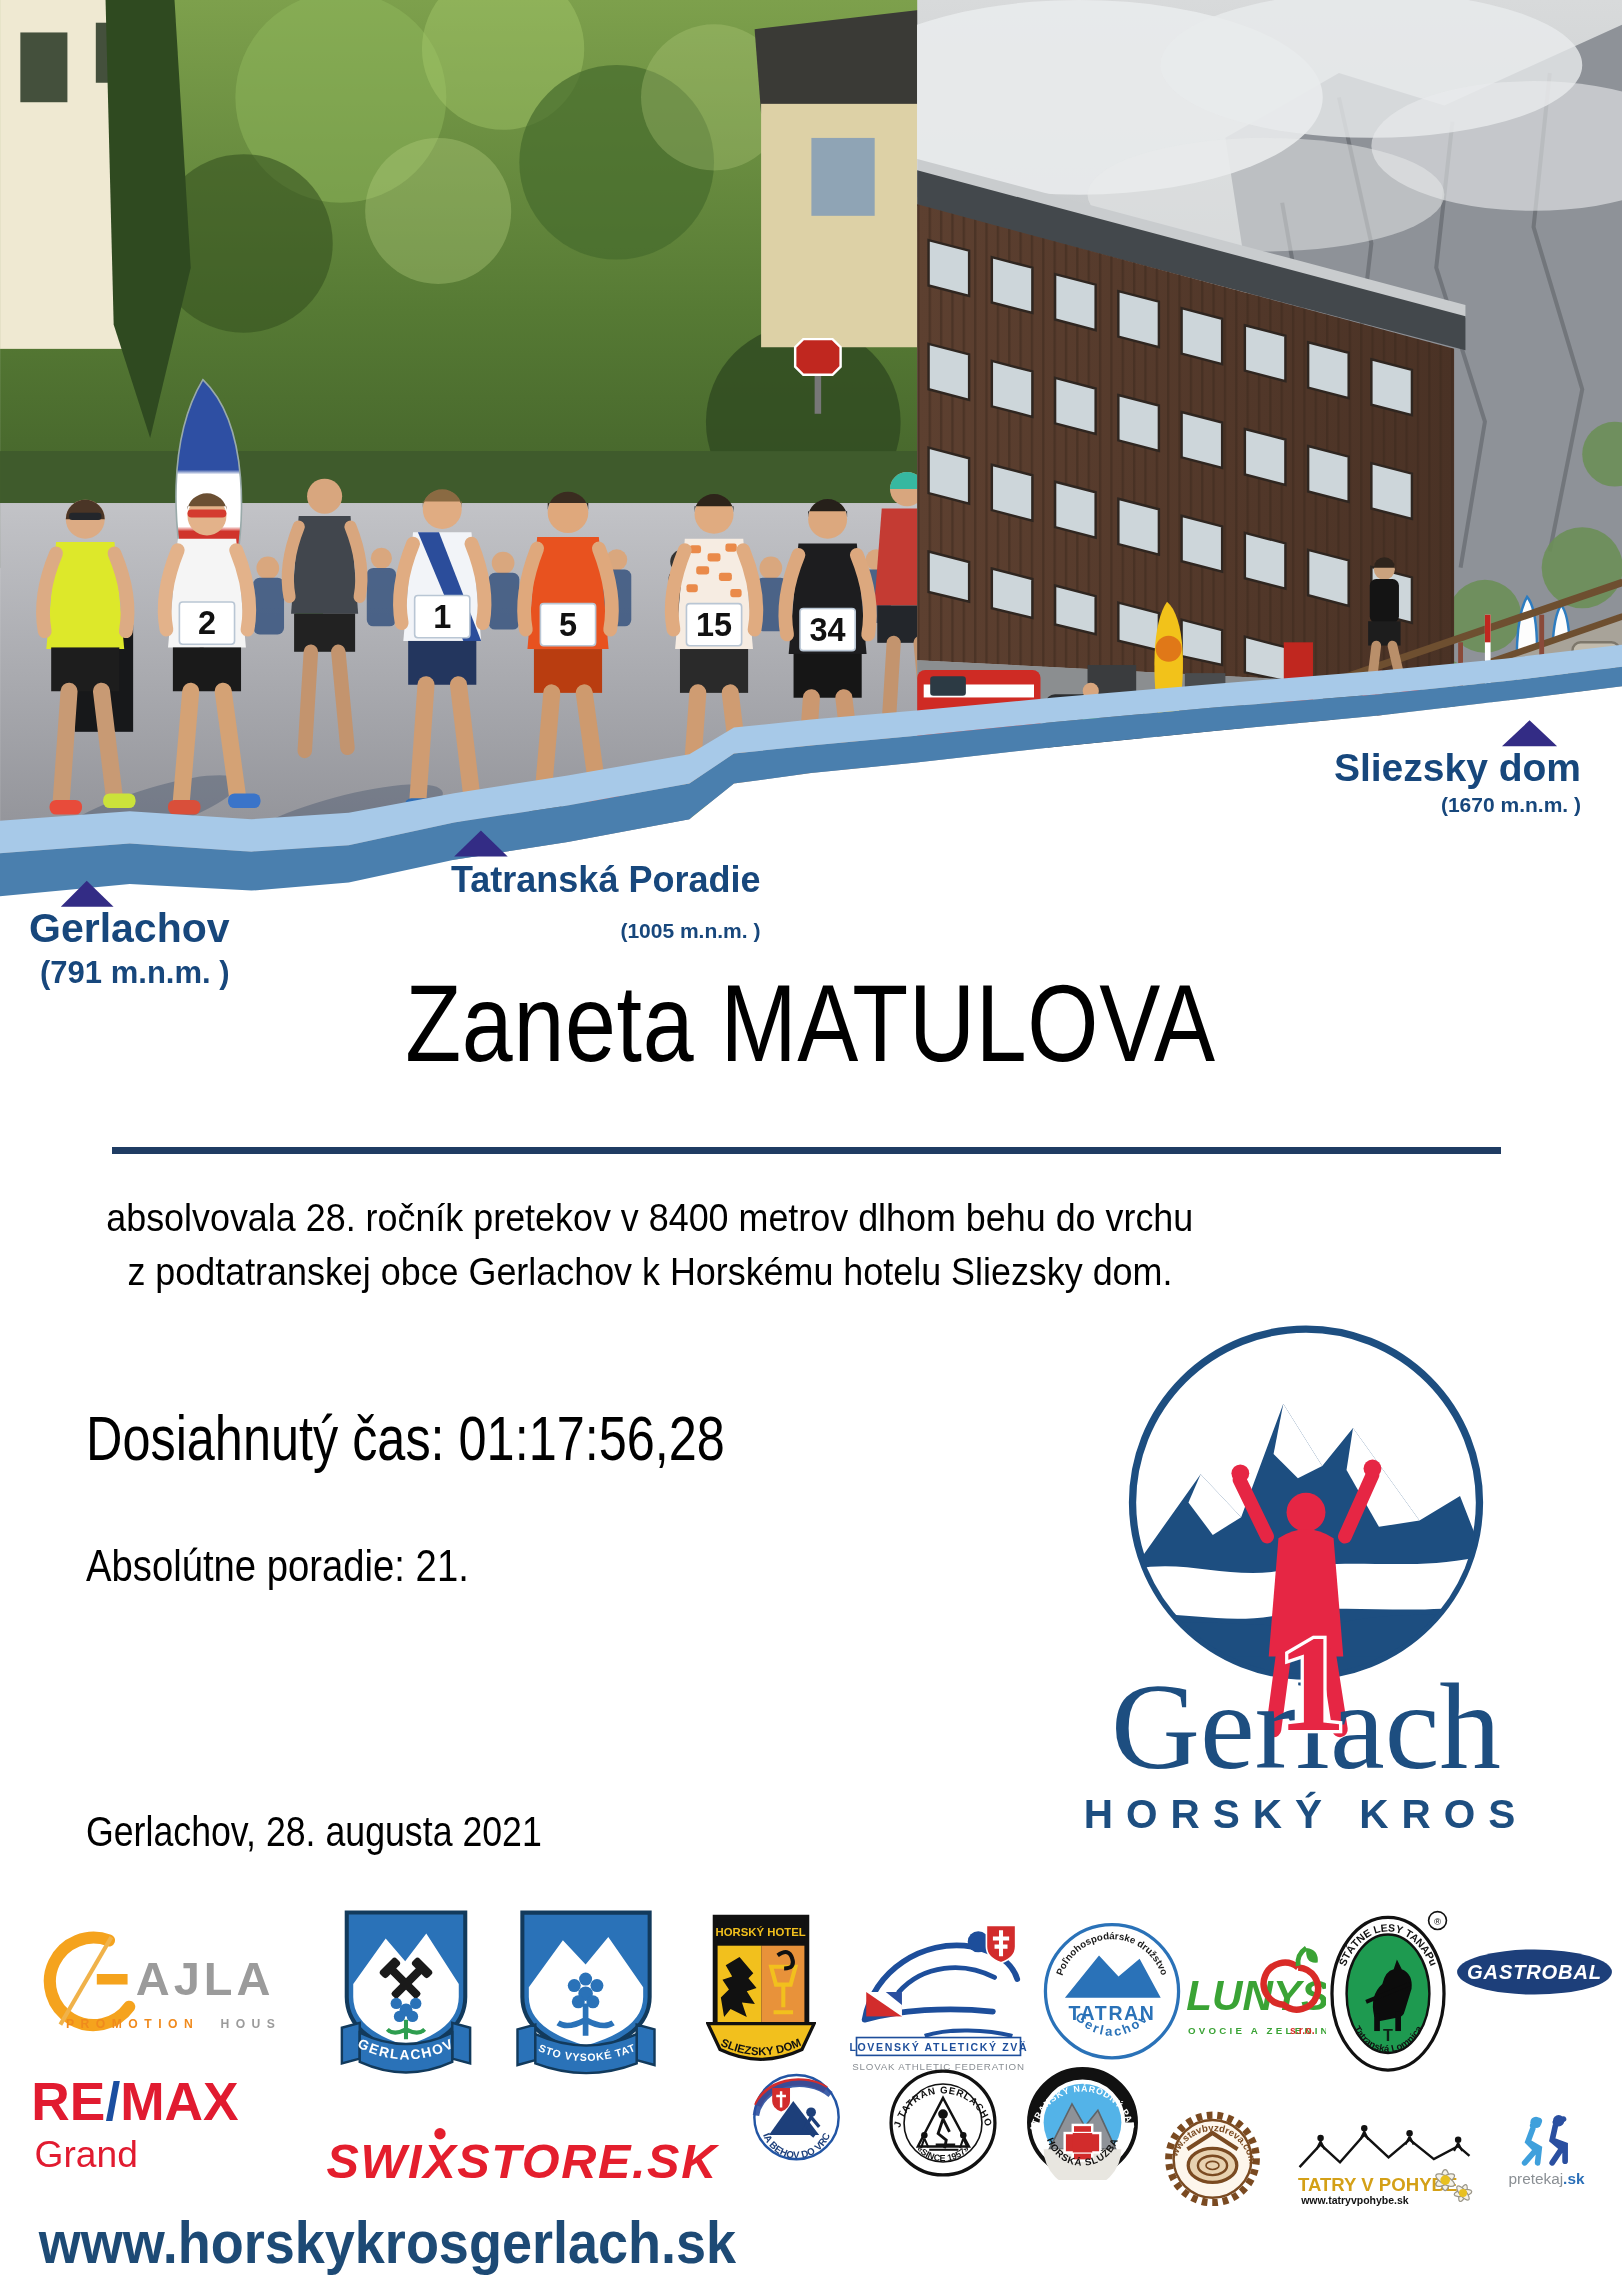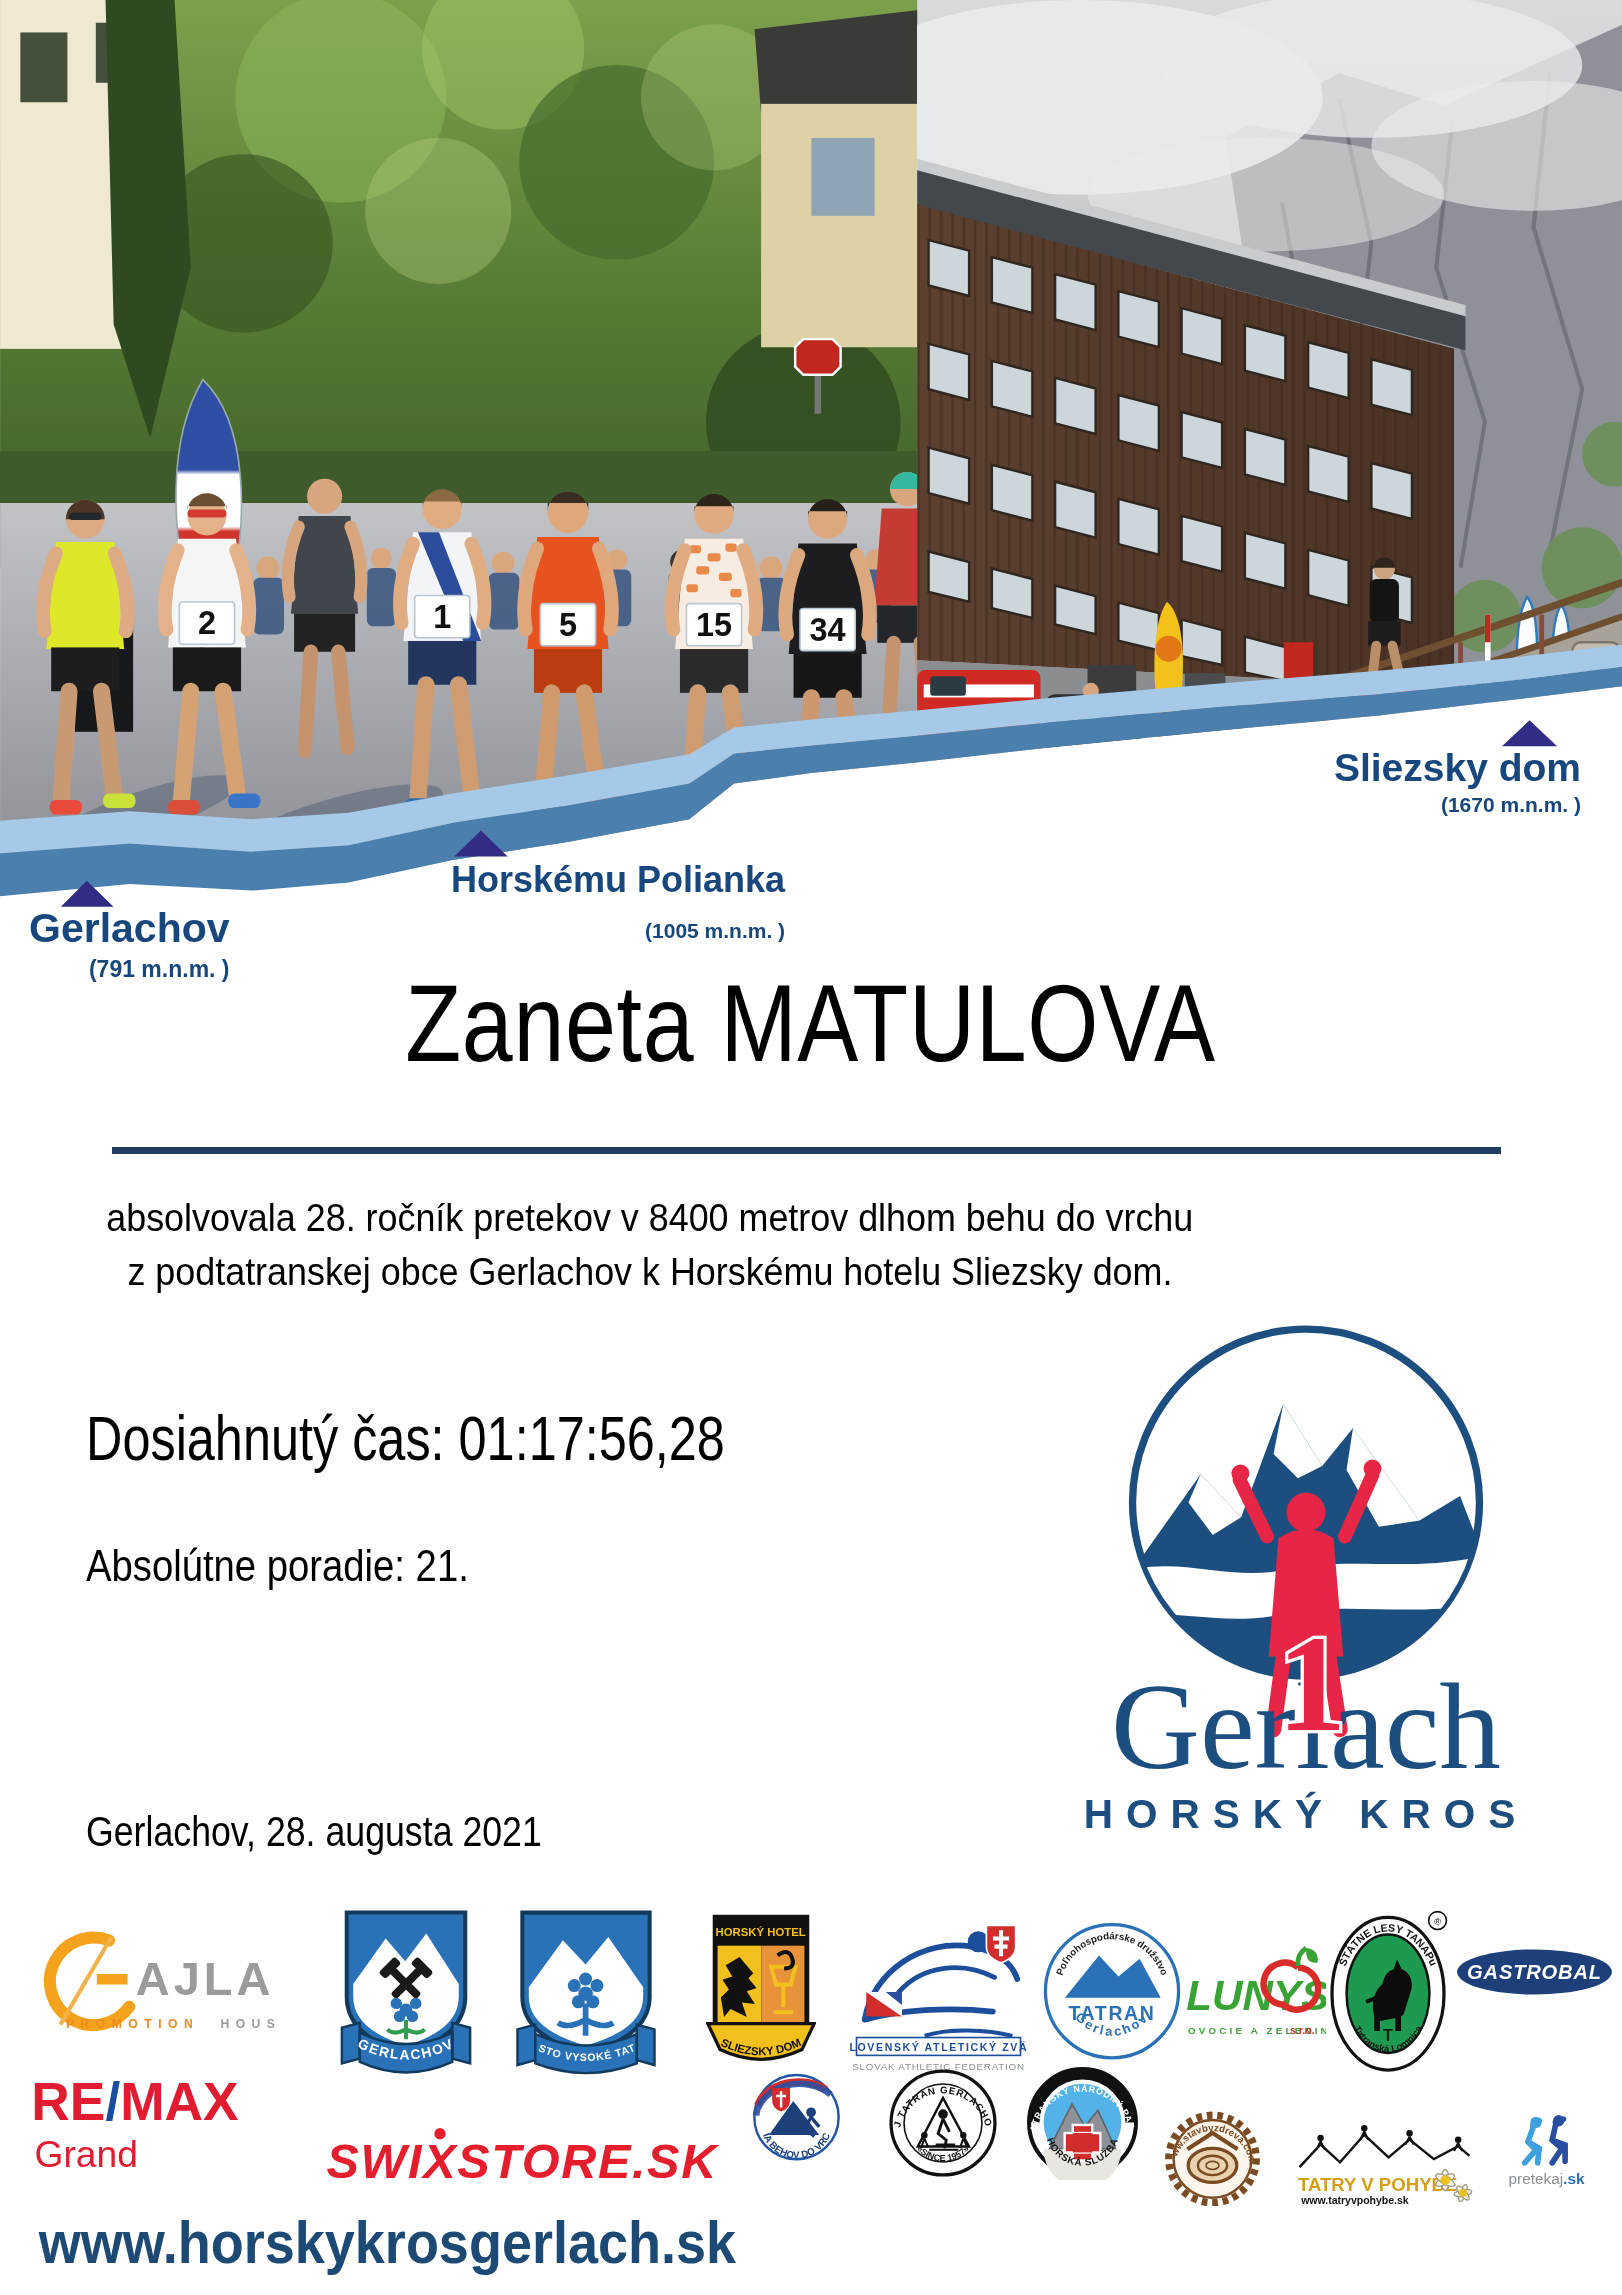"Horskému Polianka" div.mname { text: Horskému Polianka -> Tatranská Poradie }
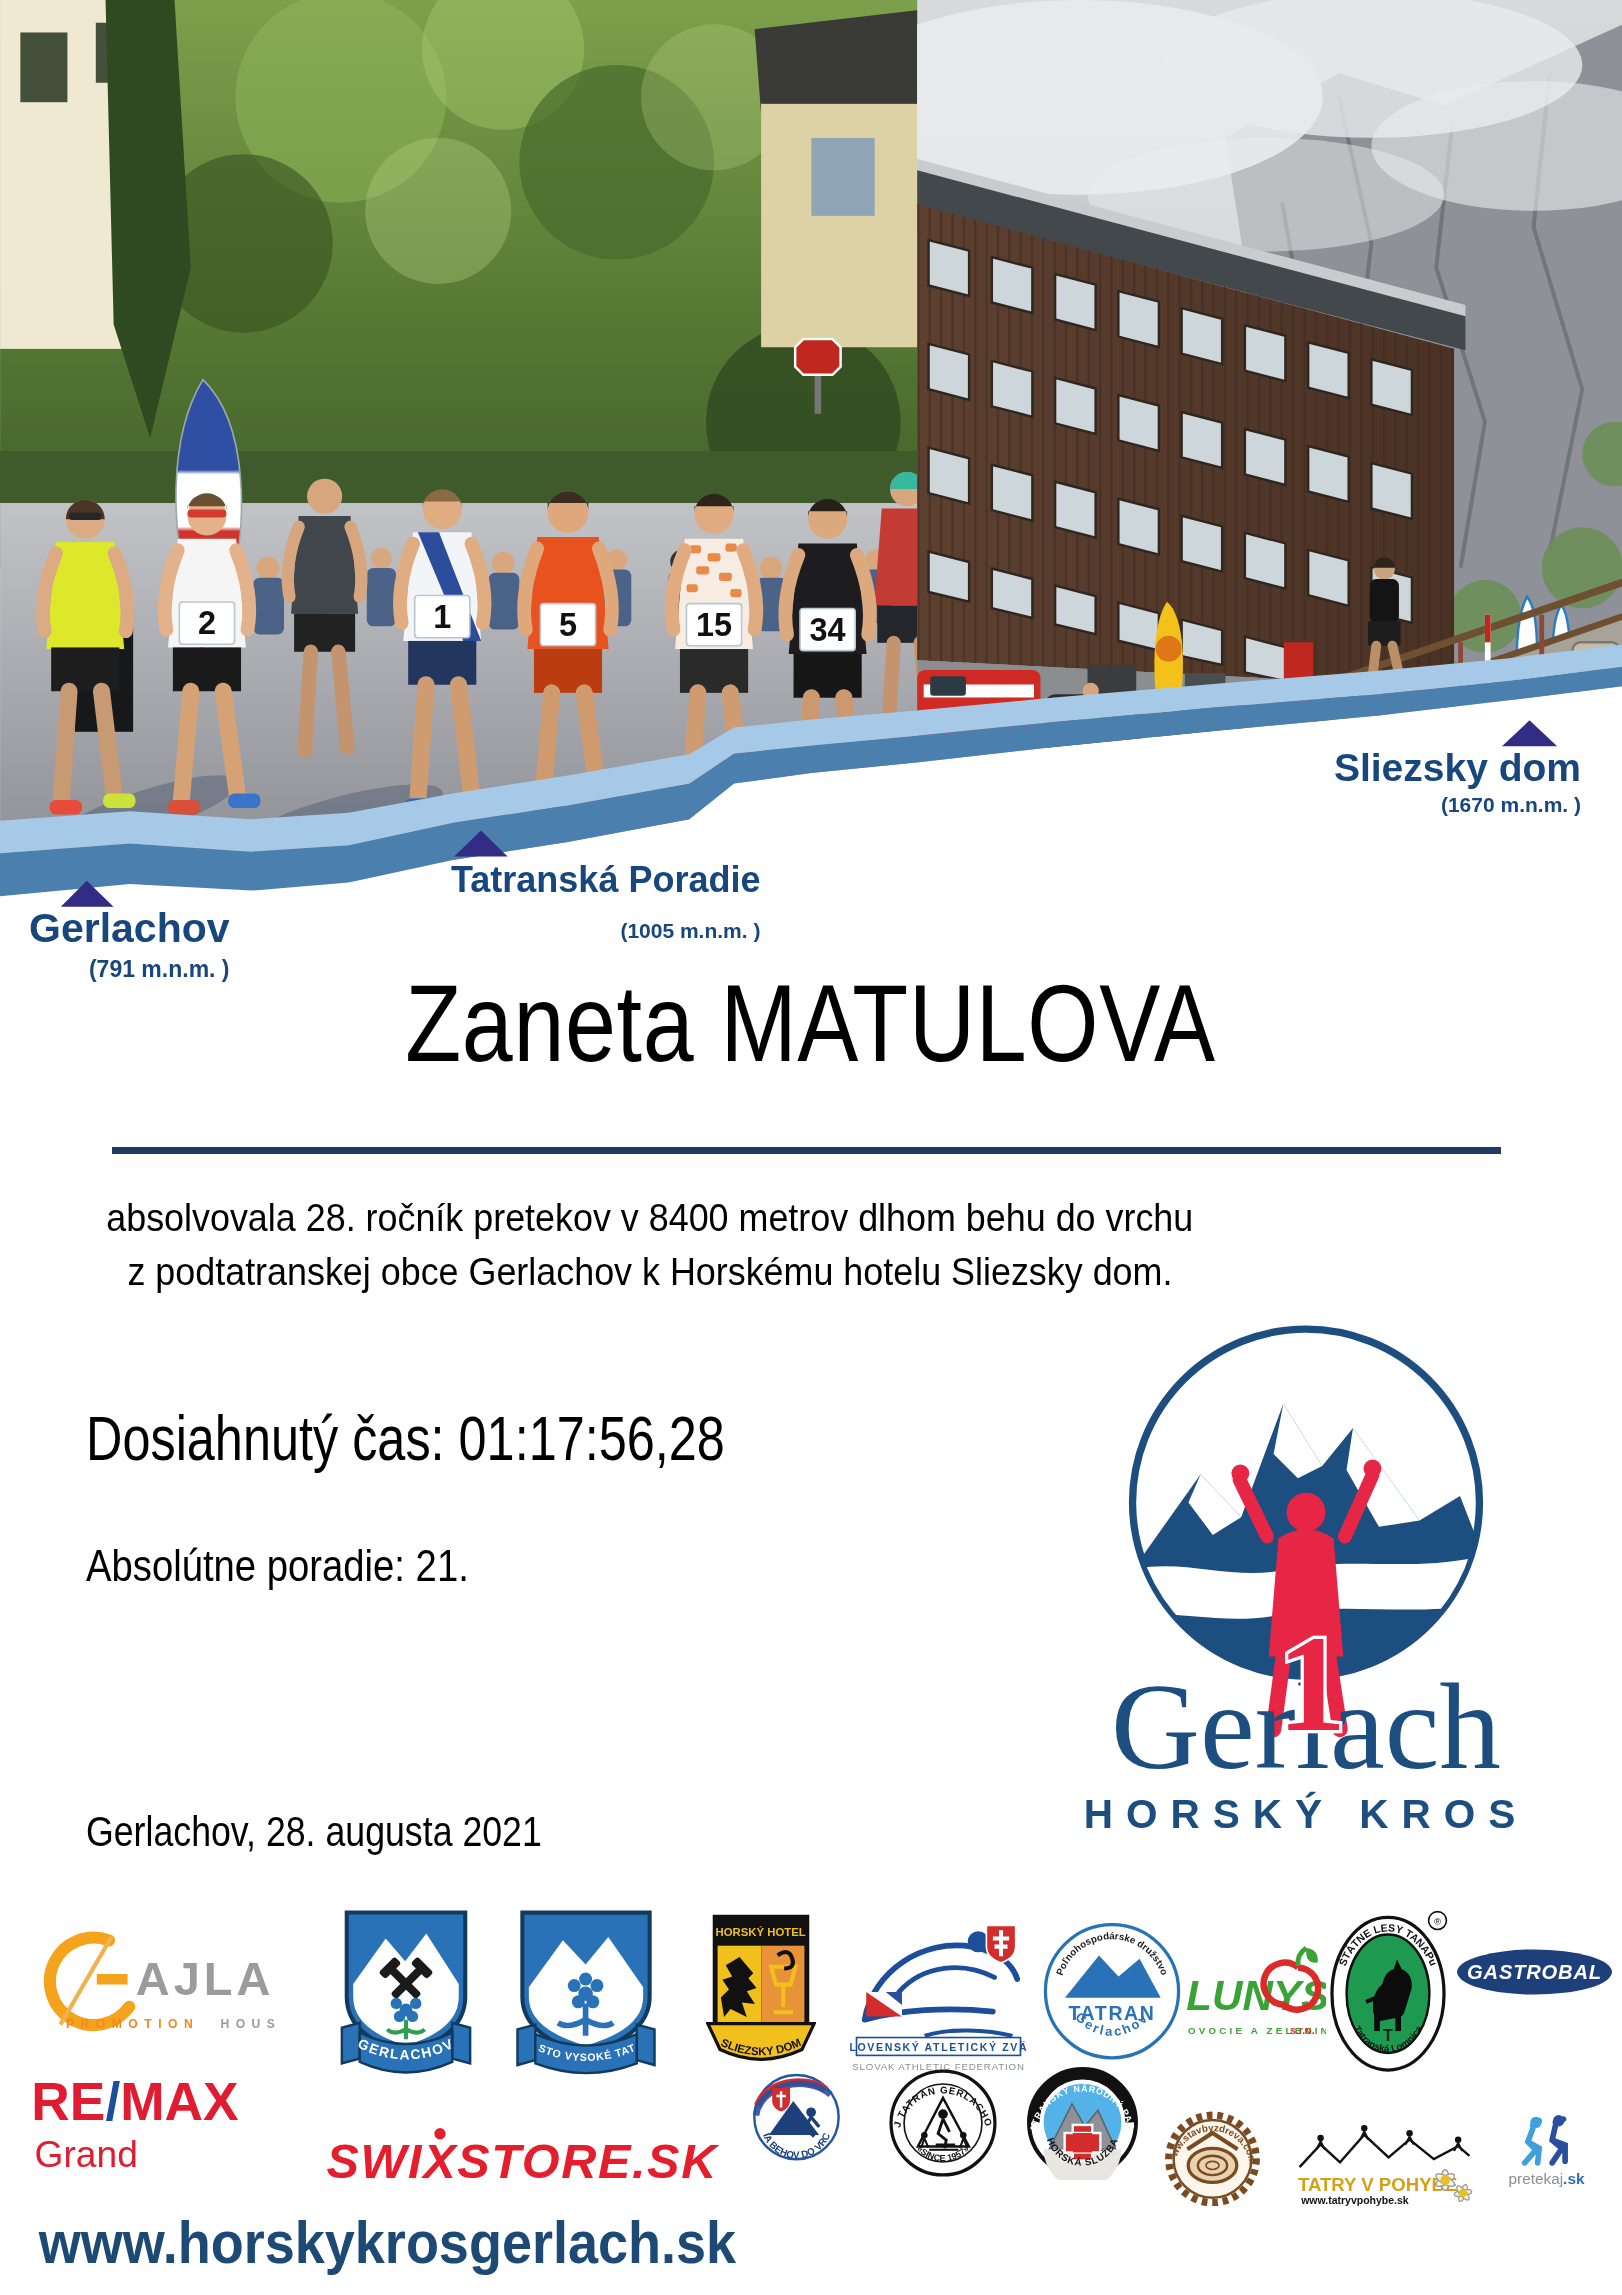"(791 m.n.m. )" div.malt { font-size: 23px -> 31px }
